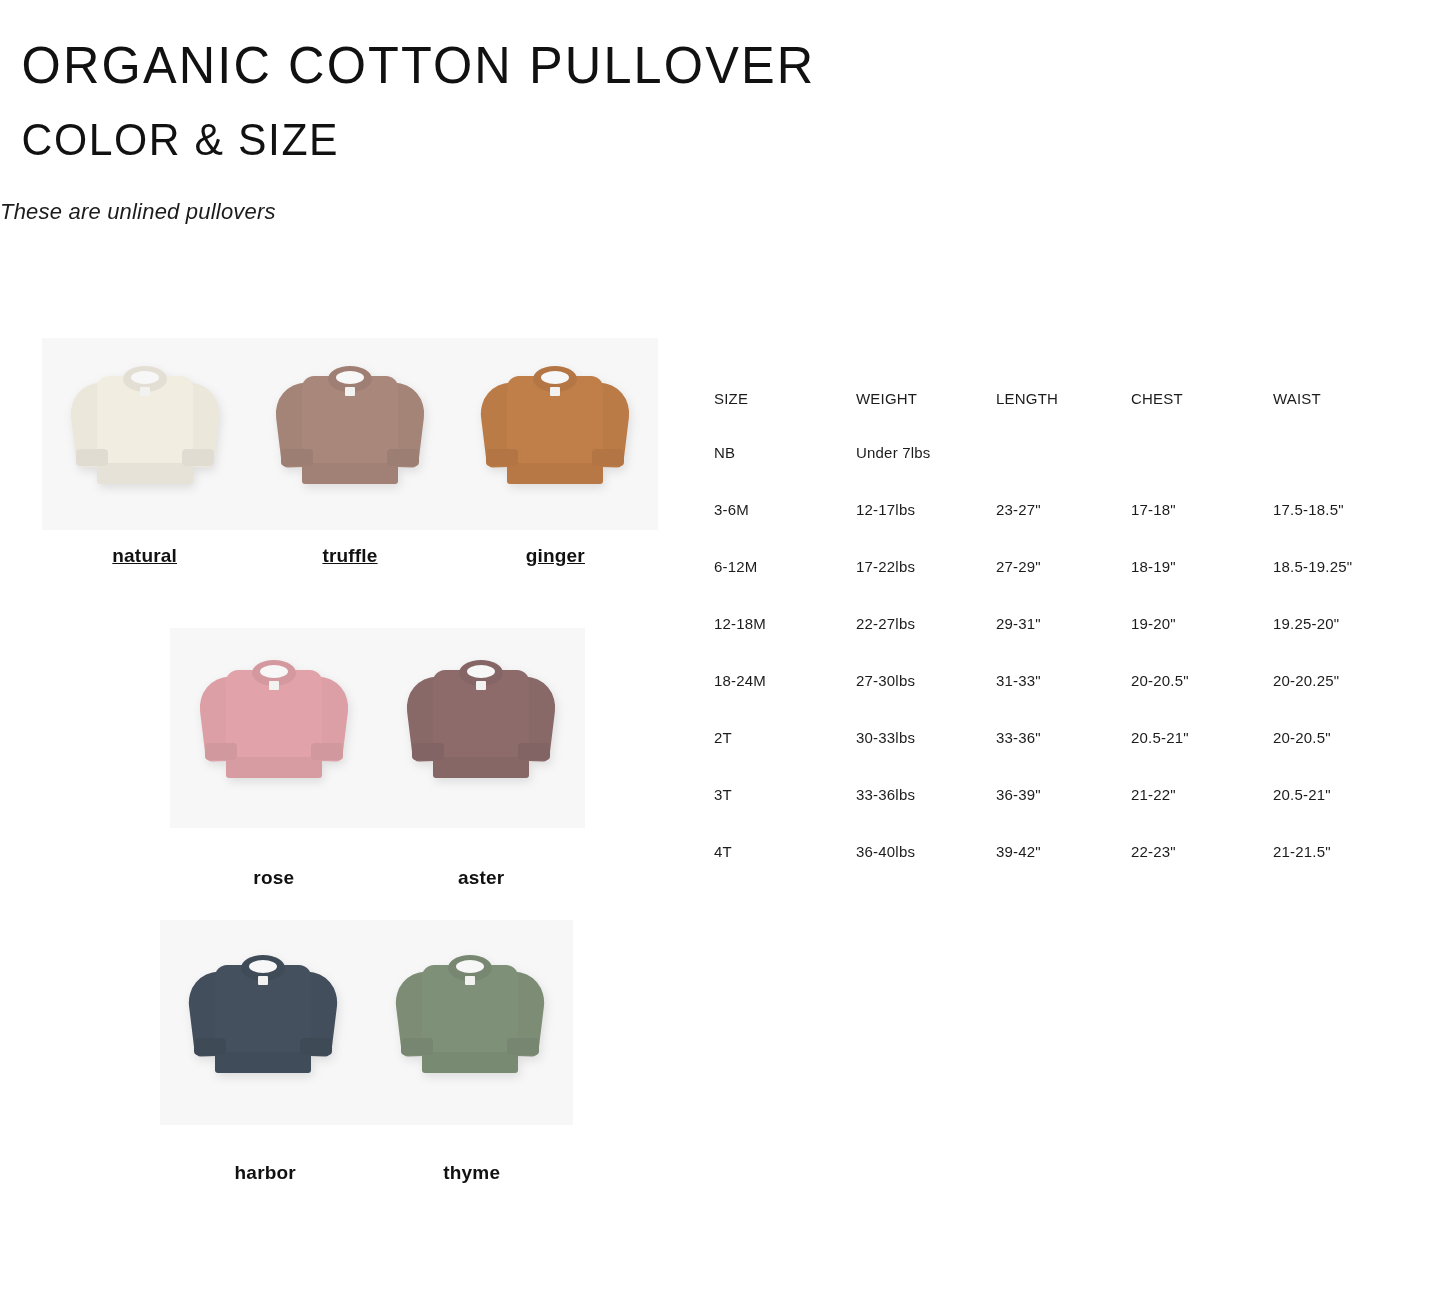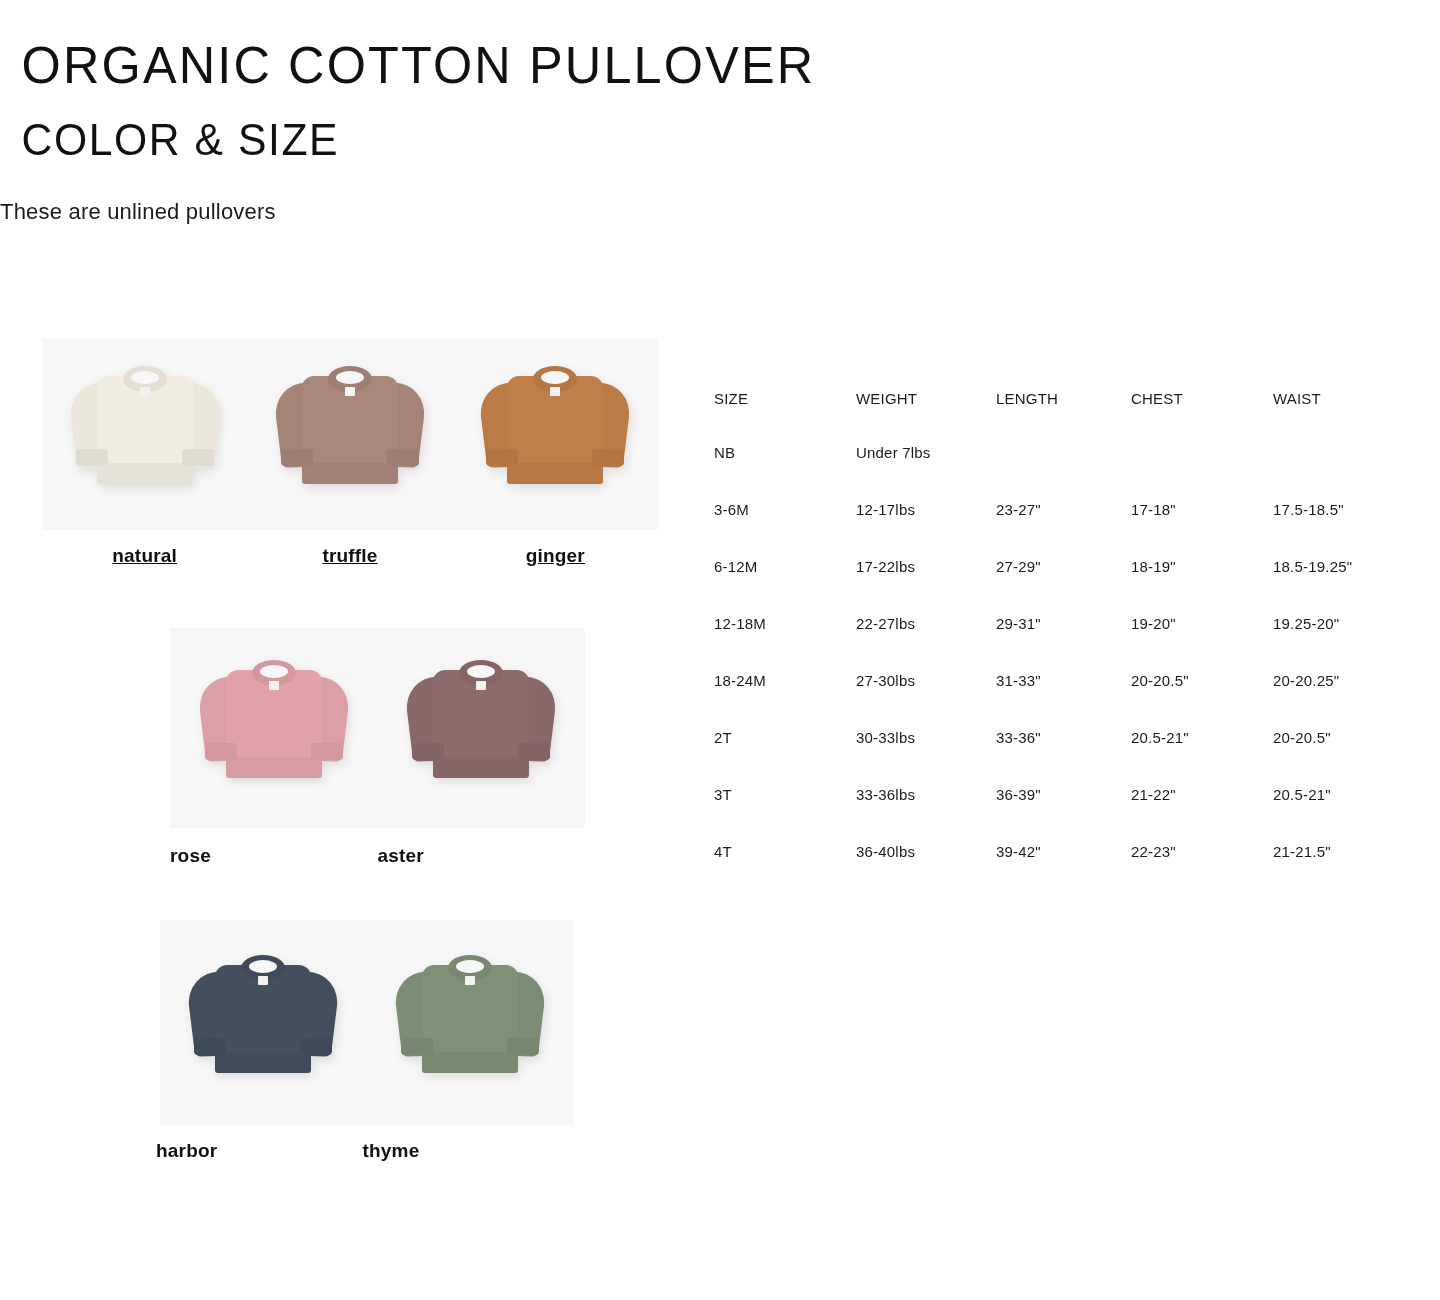"These are unlined pullovers" .tagline { font-style: none -> italic }
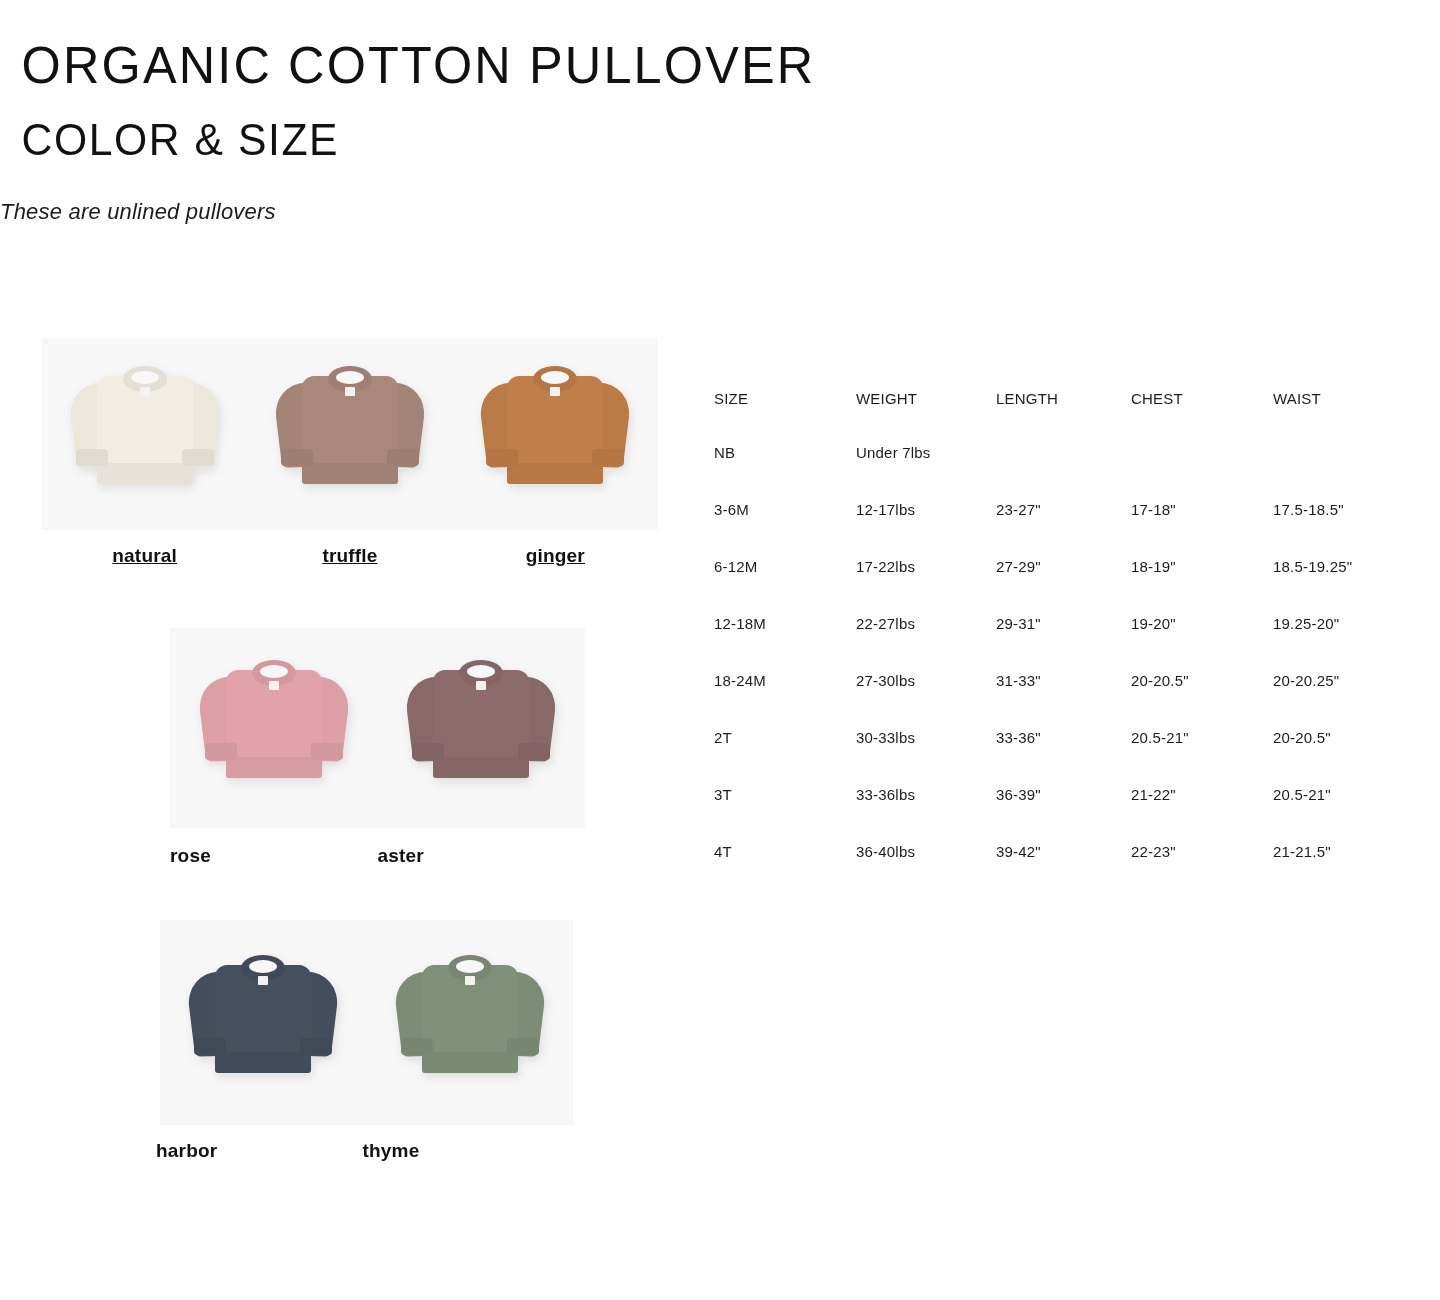"rose" .labels-row2 .lbl, .labels-row3 .lbl { margin-top: none -> 22px; text-align: left -> center }
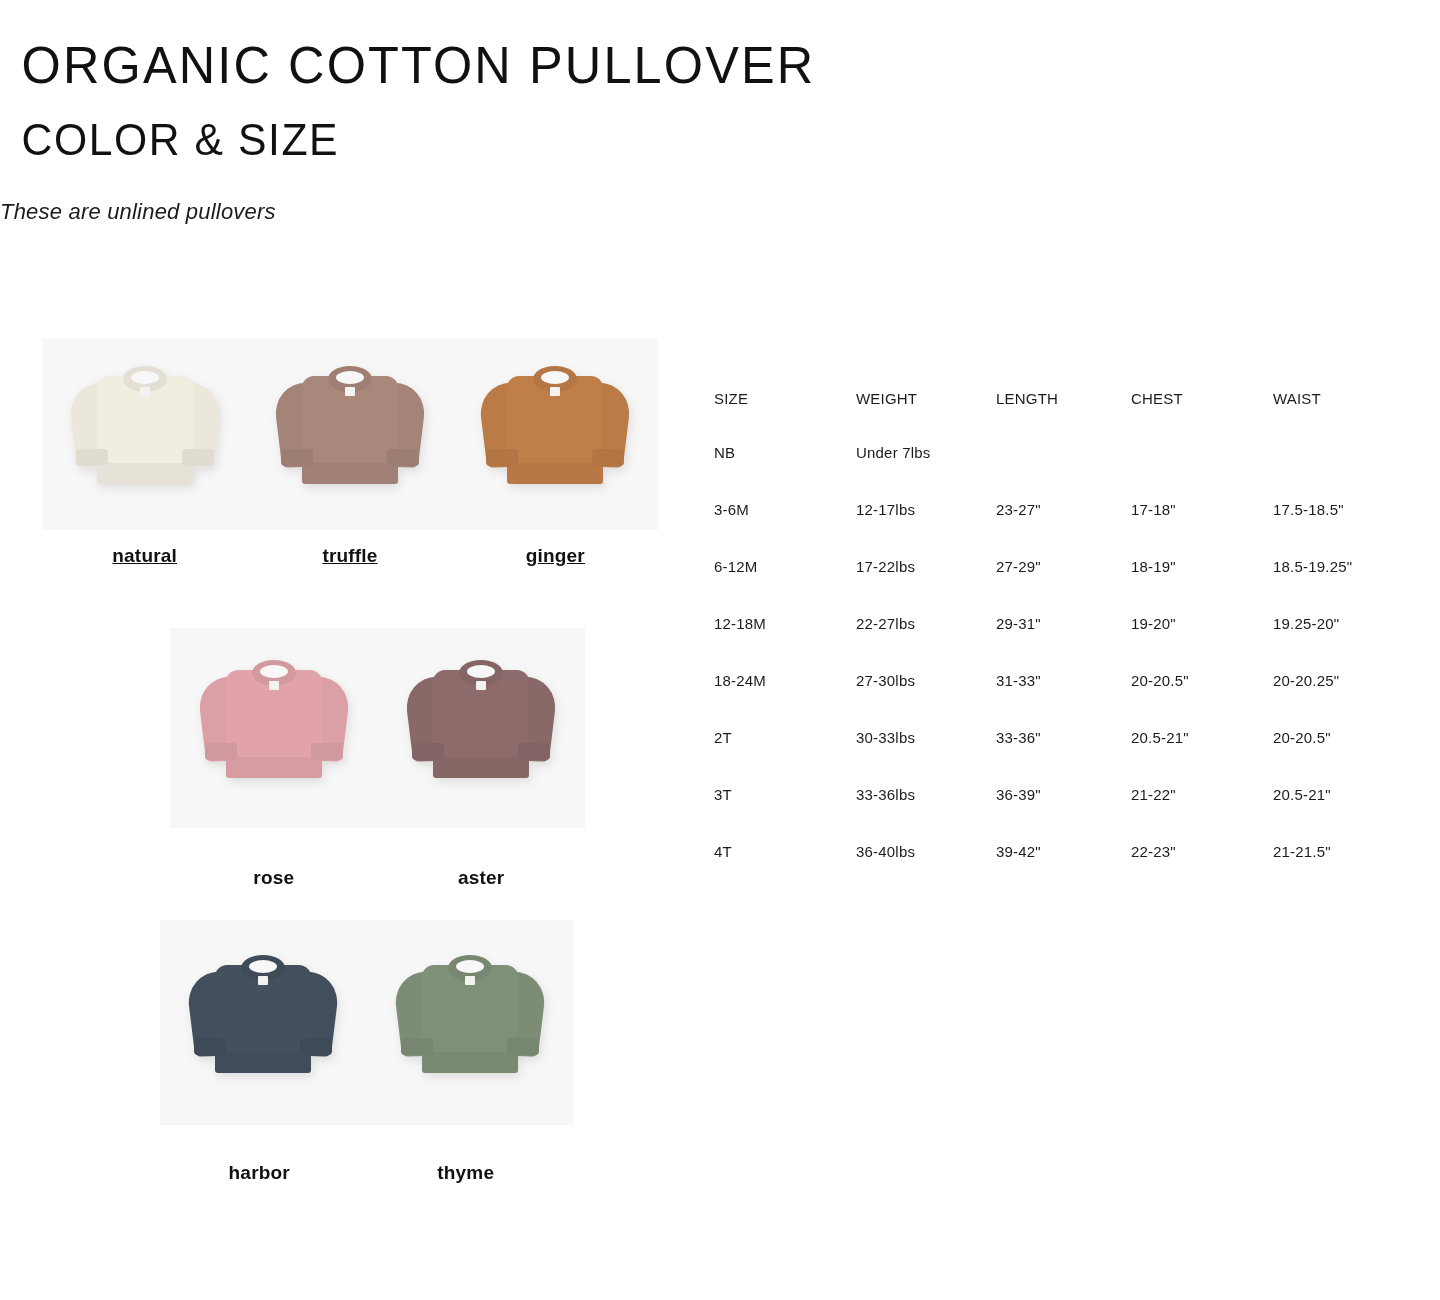"harbor" .labels-row3 { left: 156px -> 162px }
